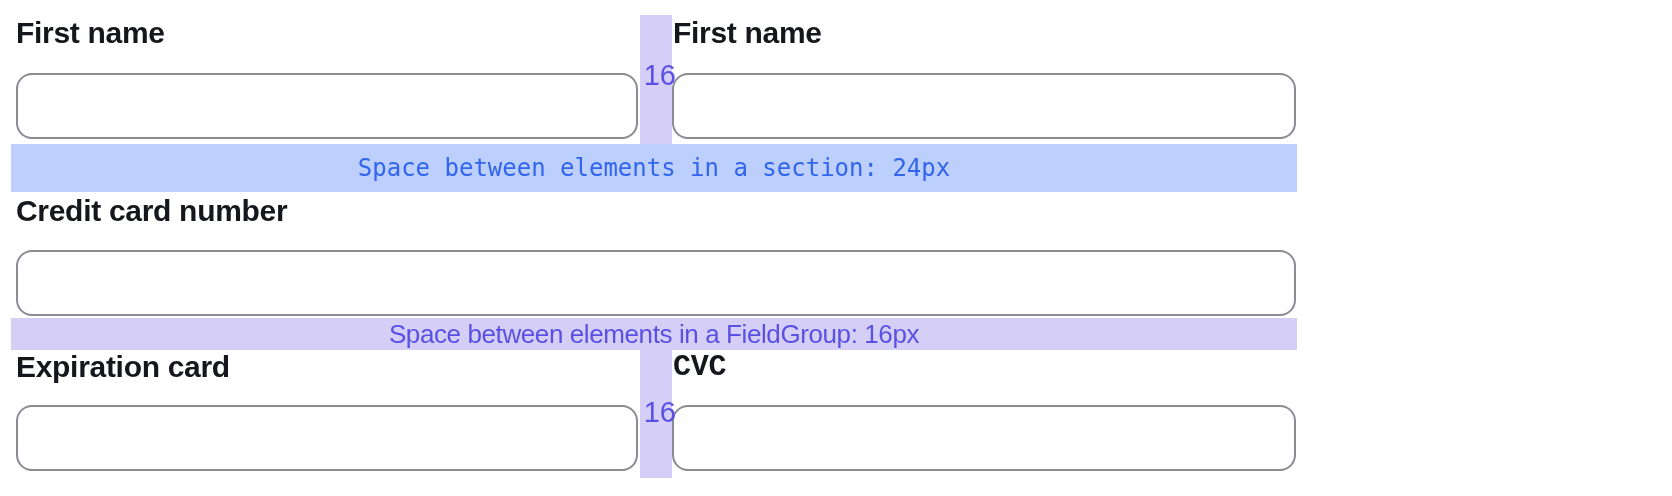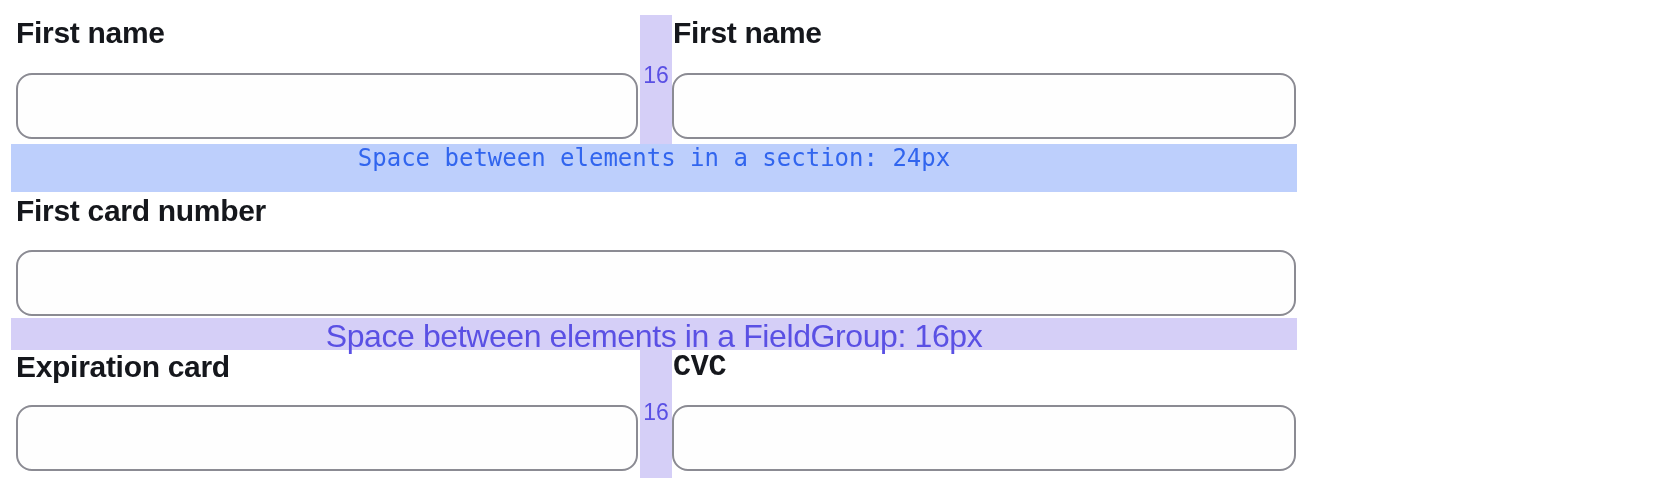"16" .v-gap-size { font-size: 23px -> 29px; text-align: center -> right }
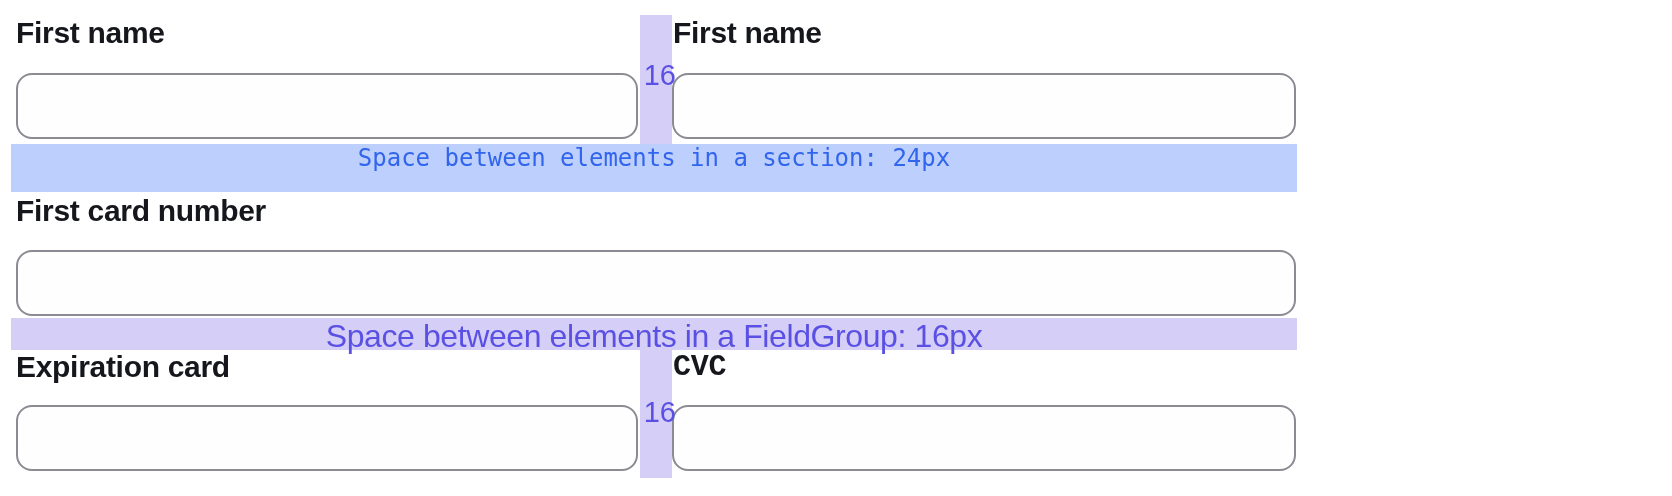"Space between elements in a" .h-band { align-items: none -> center }
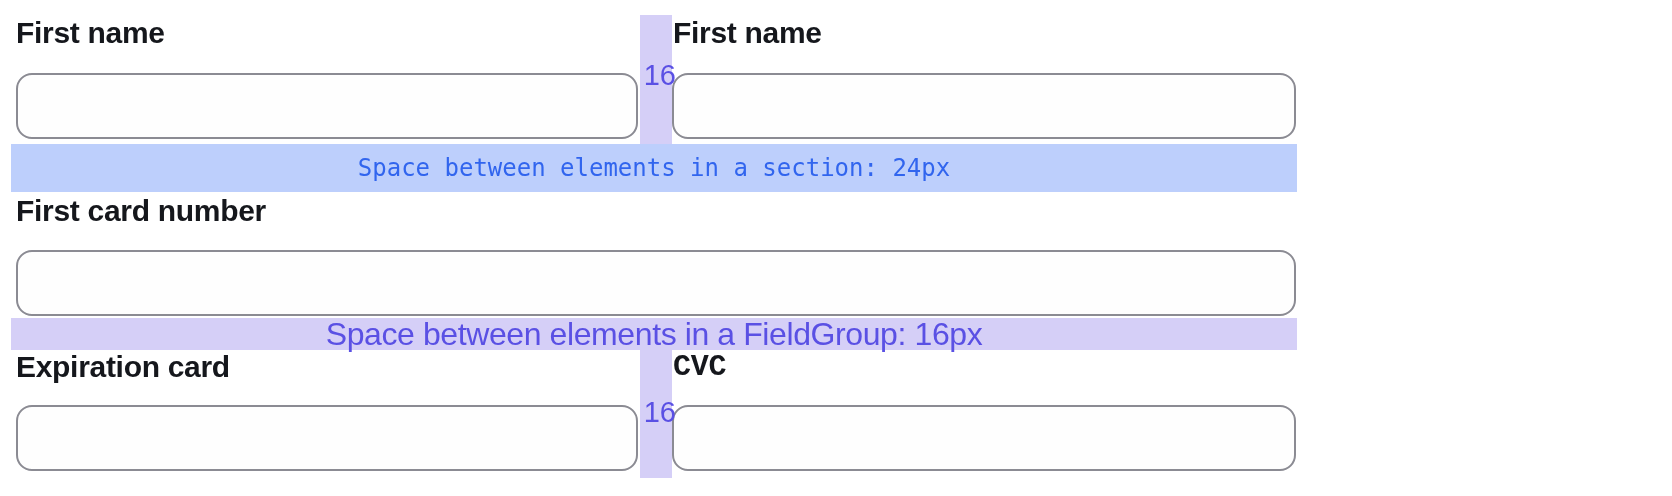"First card number" div.field-label { text: First -> Credit }
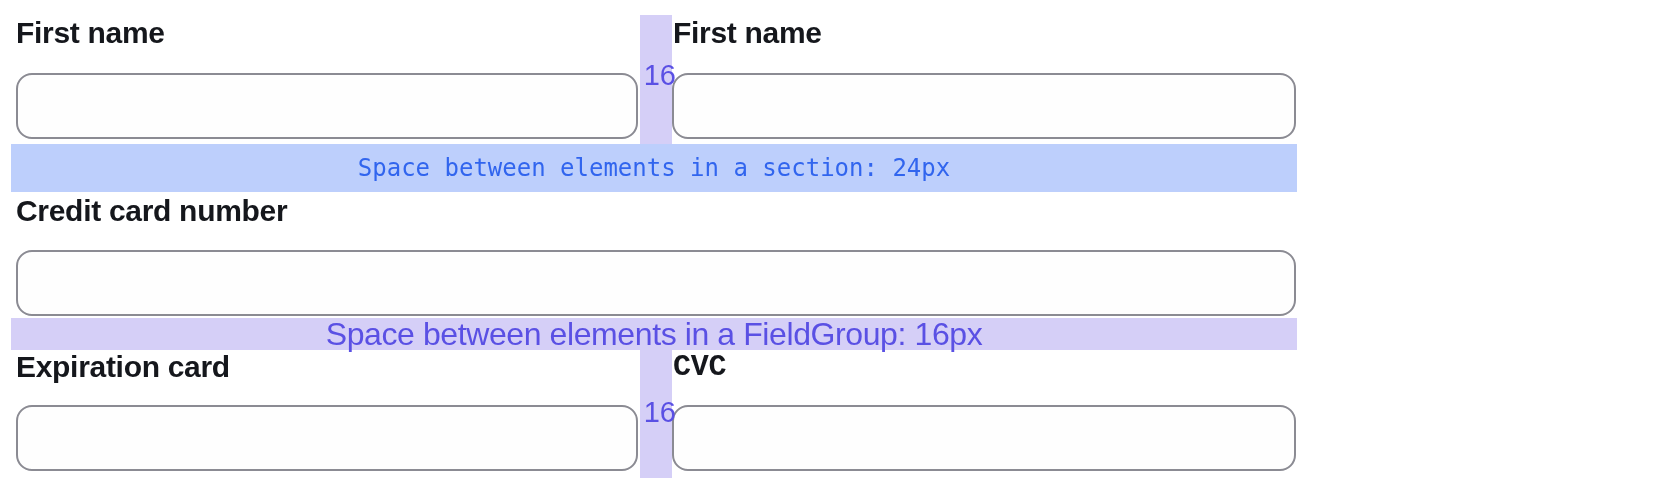"Space between elements in a FieldGroup:" .h-band.group .band-text { font-size: 32px -> 26px }
